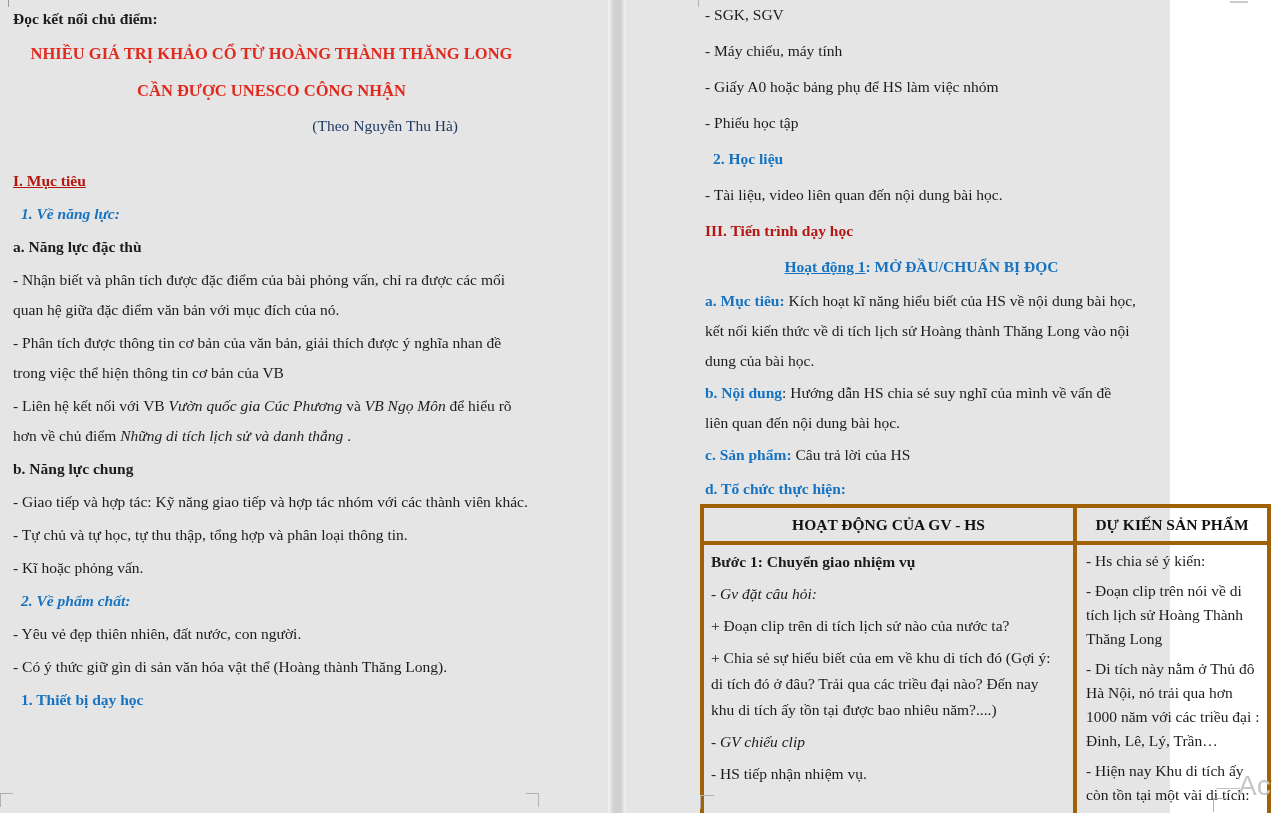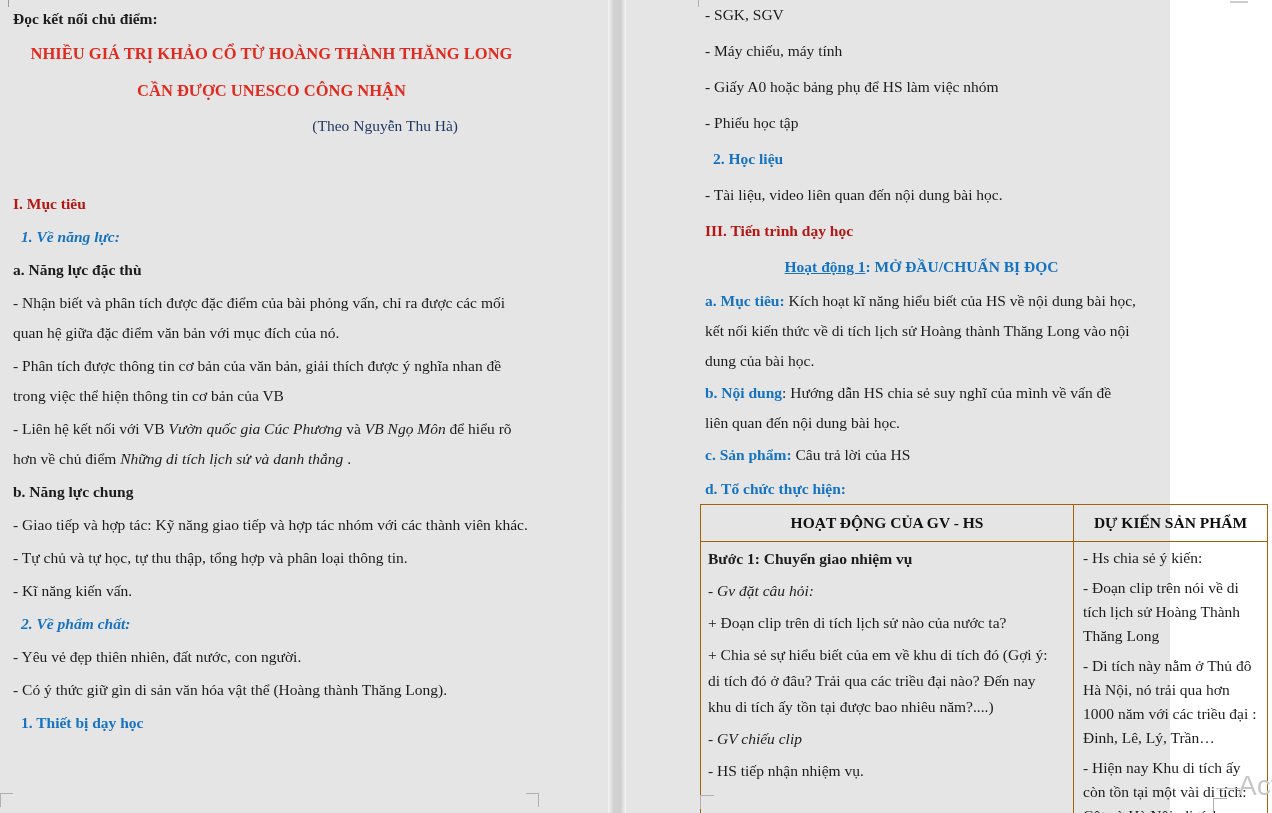"I. Mục tiêu" .mt-section { margin-top: 48px -> 25px; text-decoration: none -> underline }
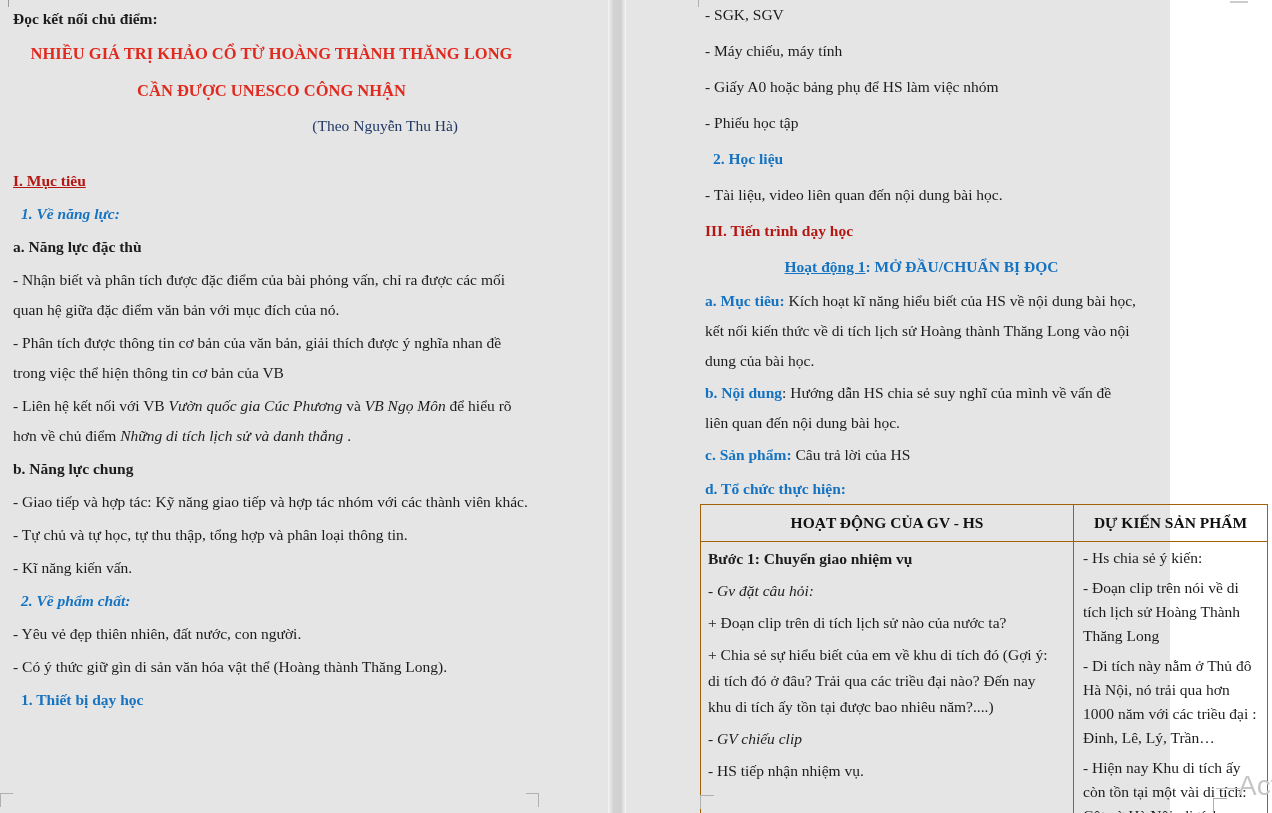"HOẠT ĐỘNG CỦA GV -" table.plan th,table.plan td { border: 1px solid #a16207 -> 4px solid #a16207 }
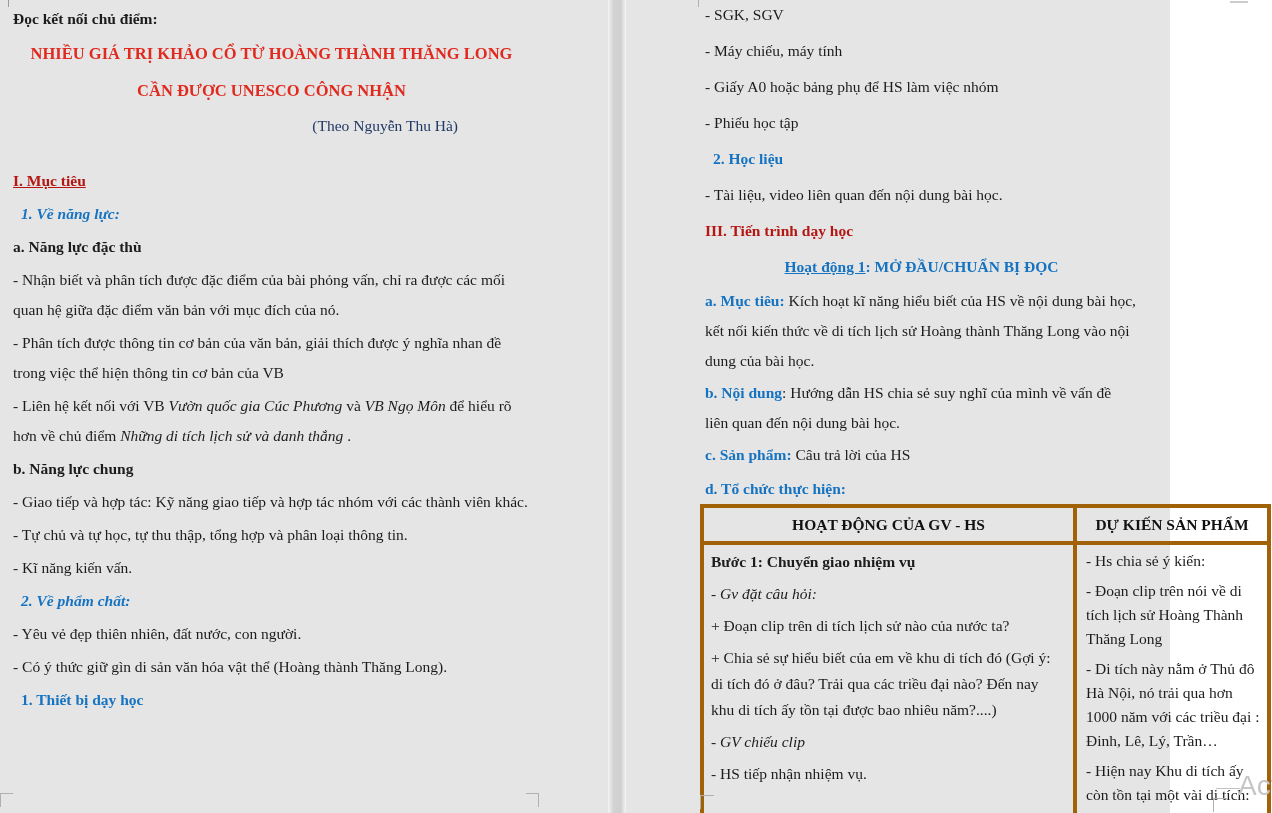"- Kĩ năng kiến vấn." p { text: năng kiến -> hoặc phỏng }
